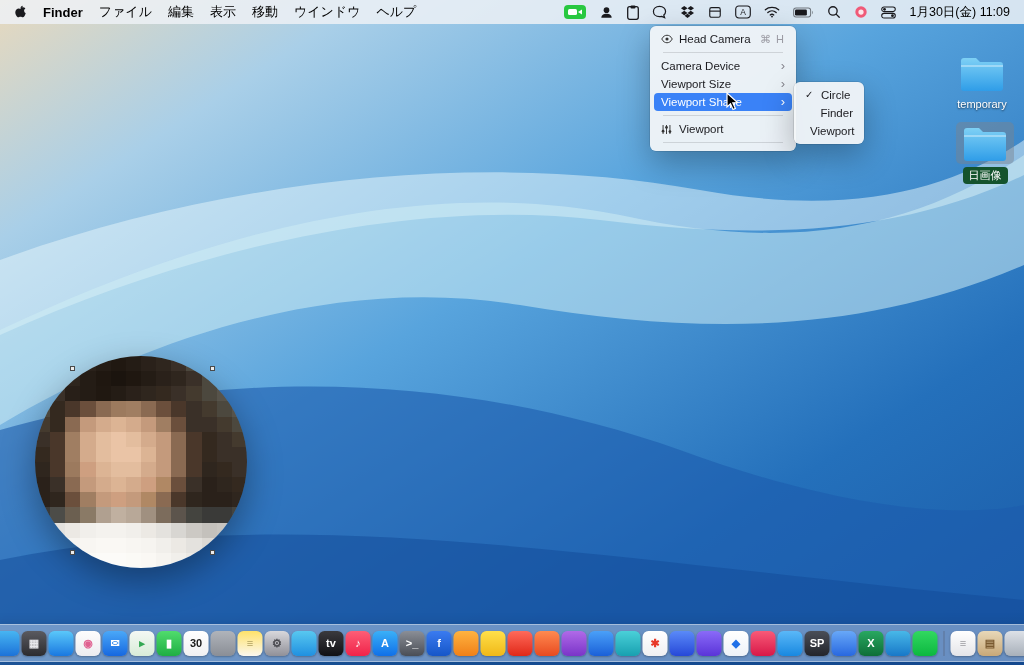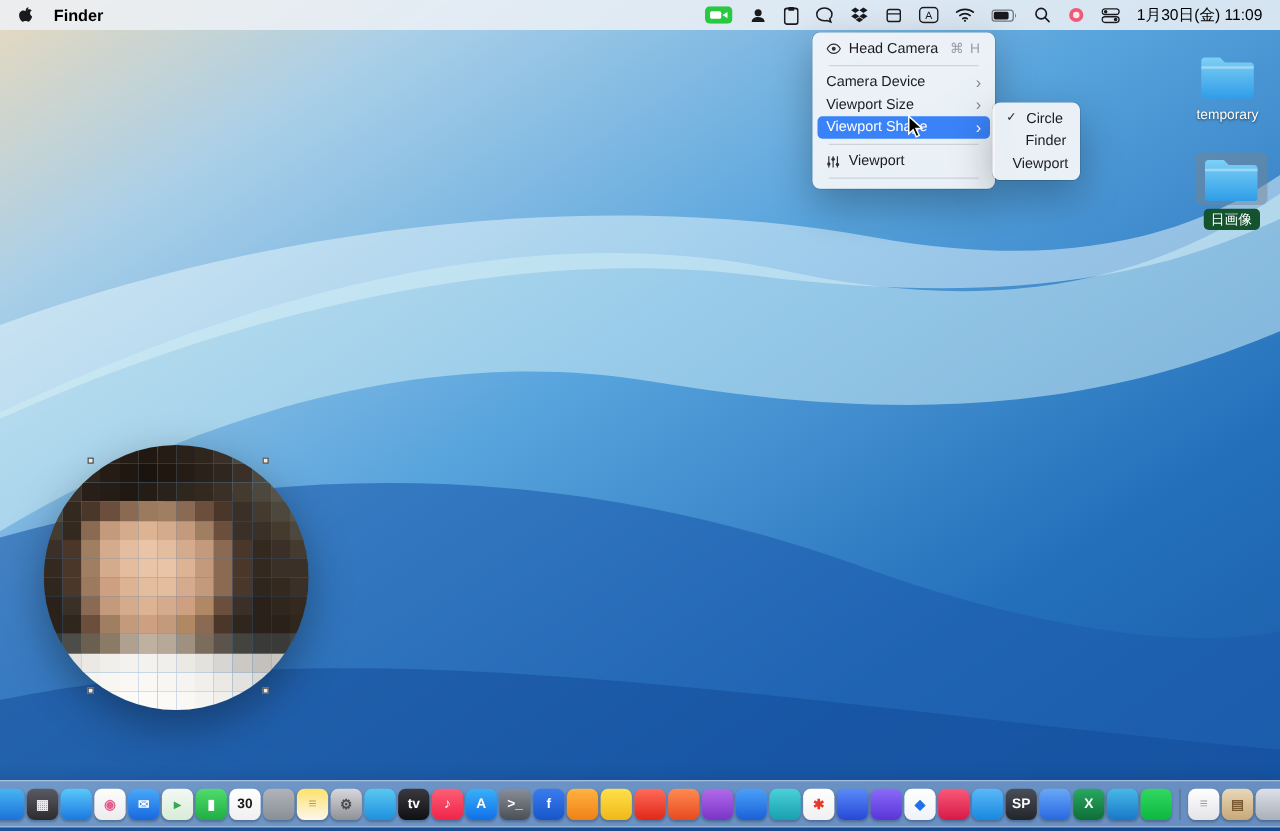"ファイル" span { html: none -> <span> <span>ファイル</span> <span>編集</span> <span>表示</span> <span>移動</span> <span>ウインドウ</span> <span>ヘルプ</span> </span> }
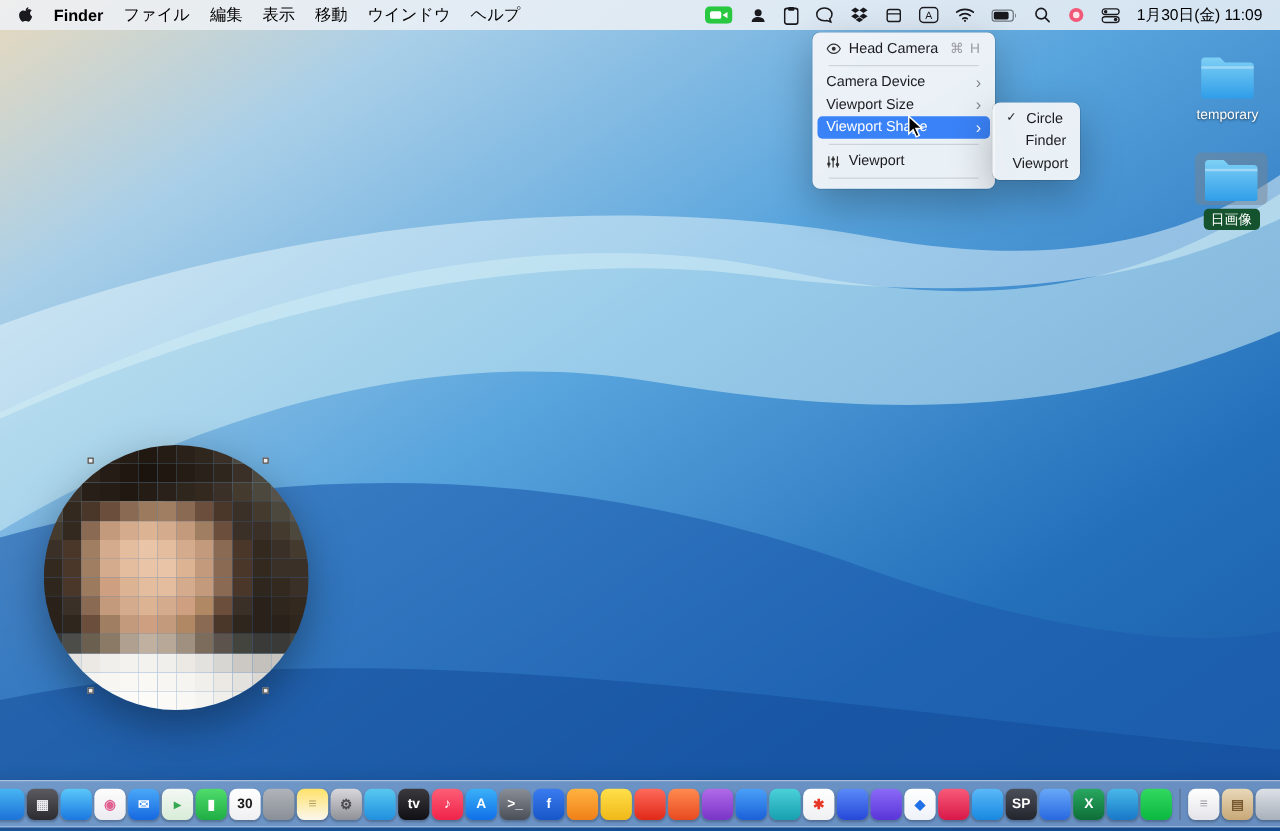"temporary" #icon-temporary { top: 40px -> 52px }
